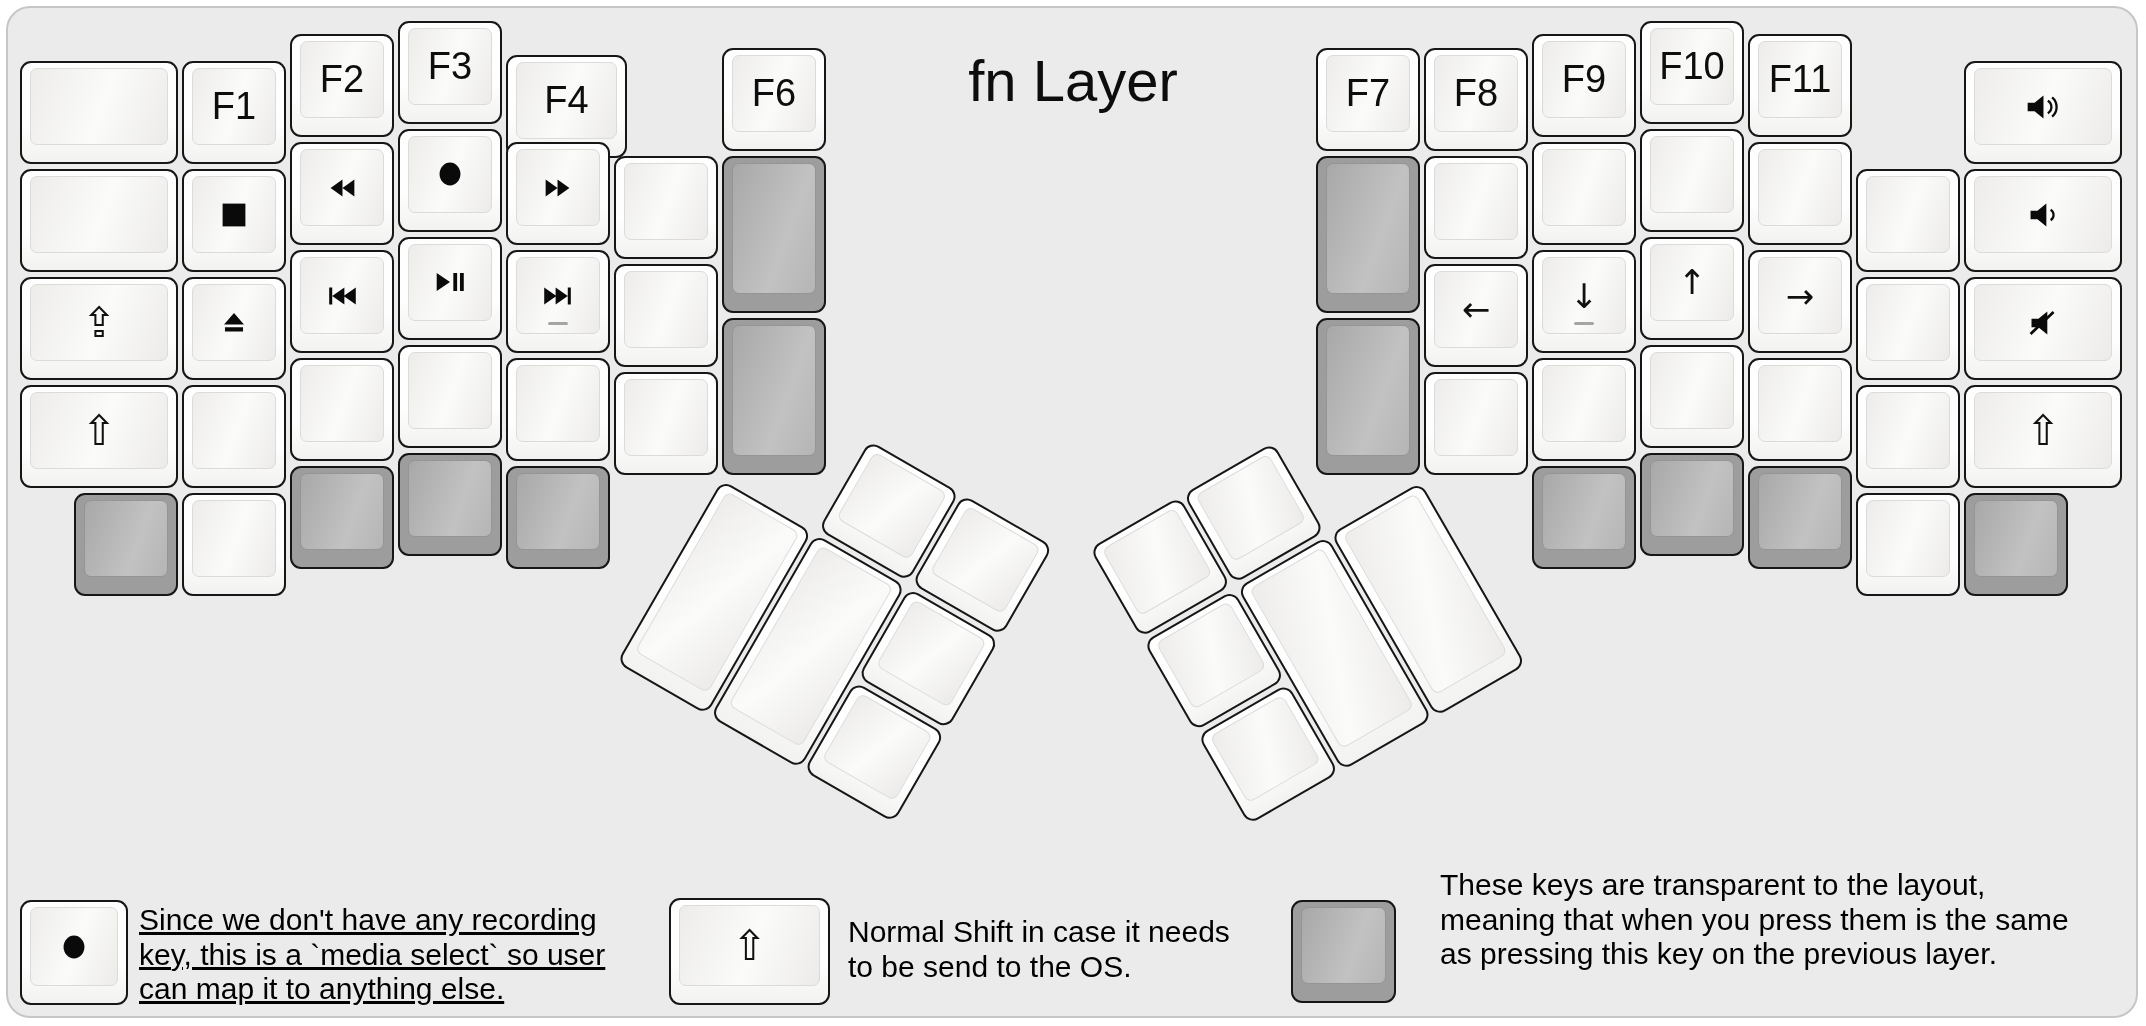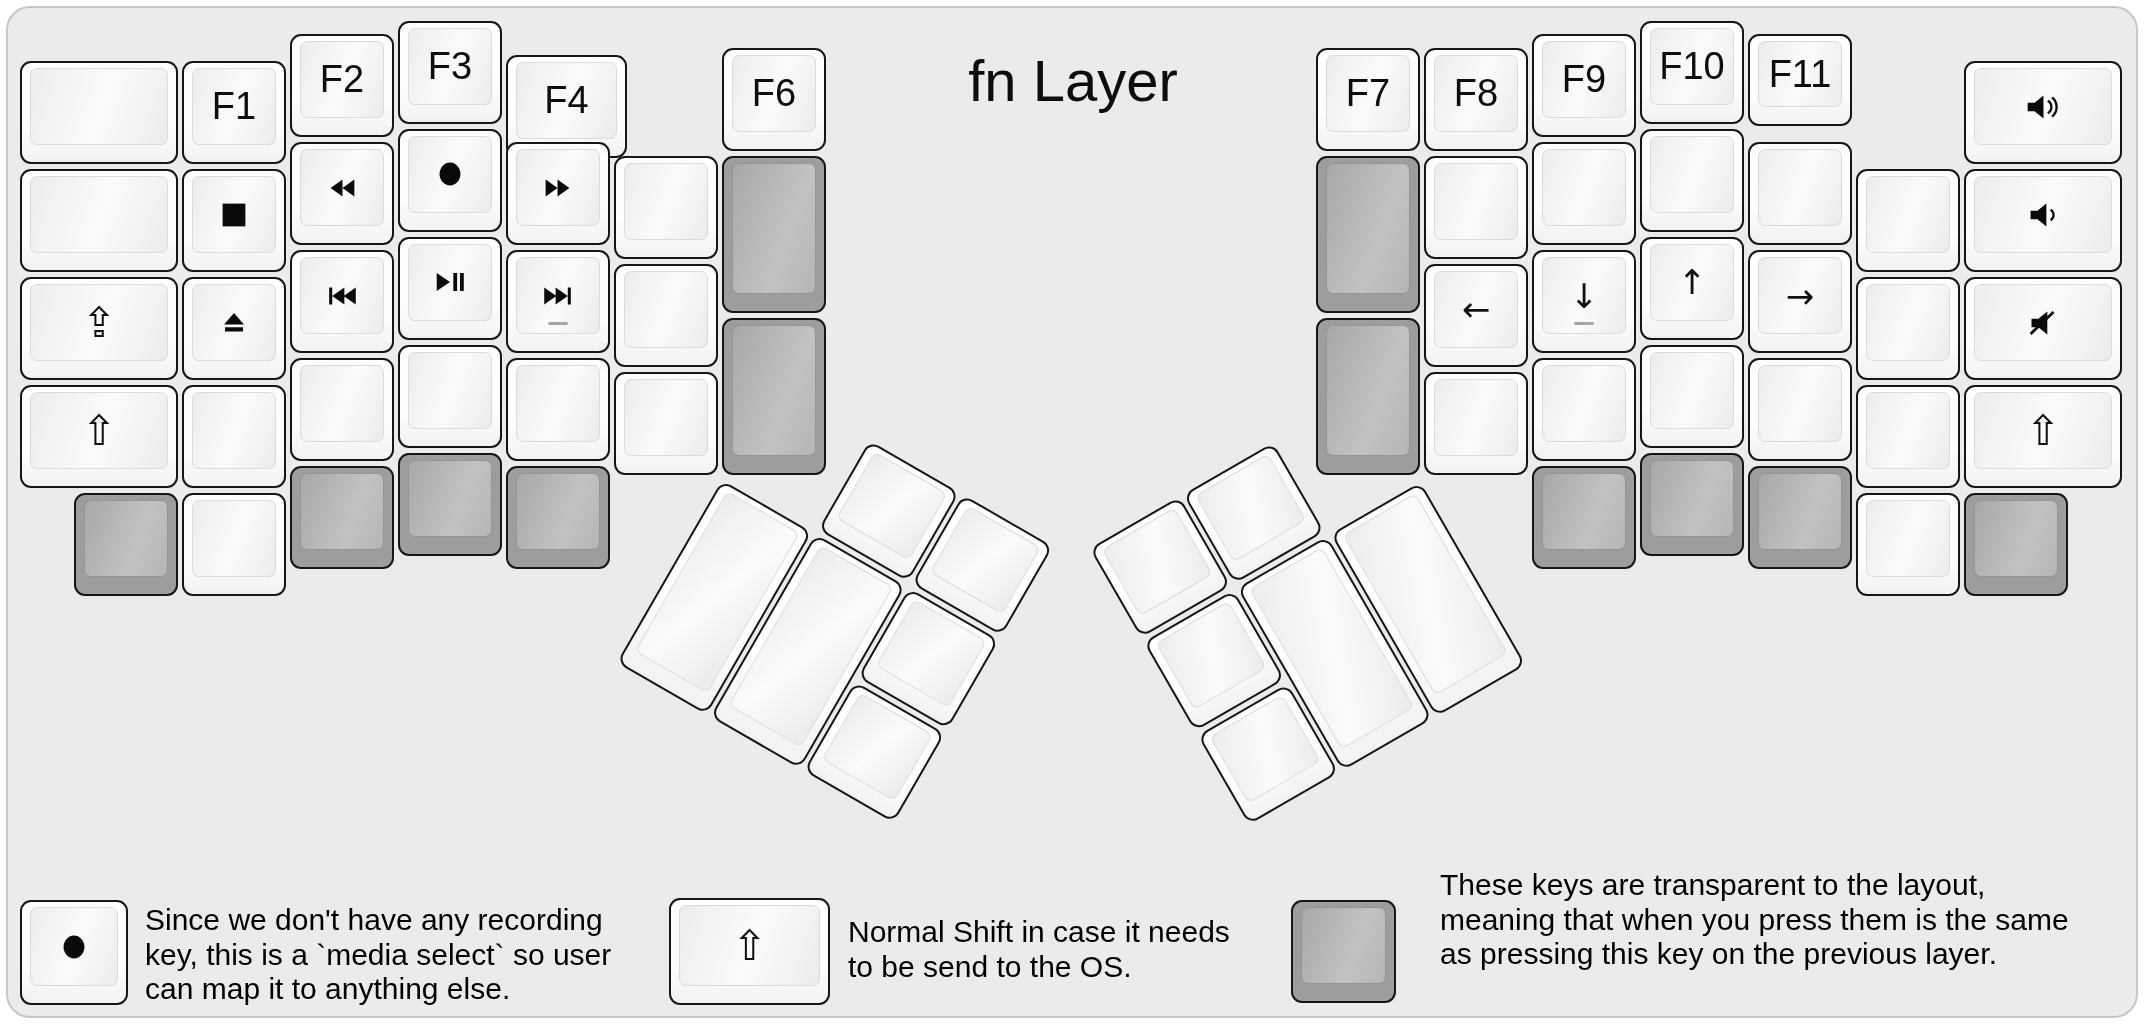"F11" div.key { height: 92px -> 103px }
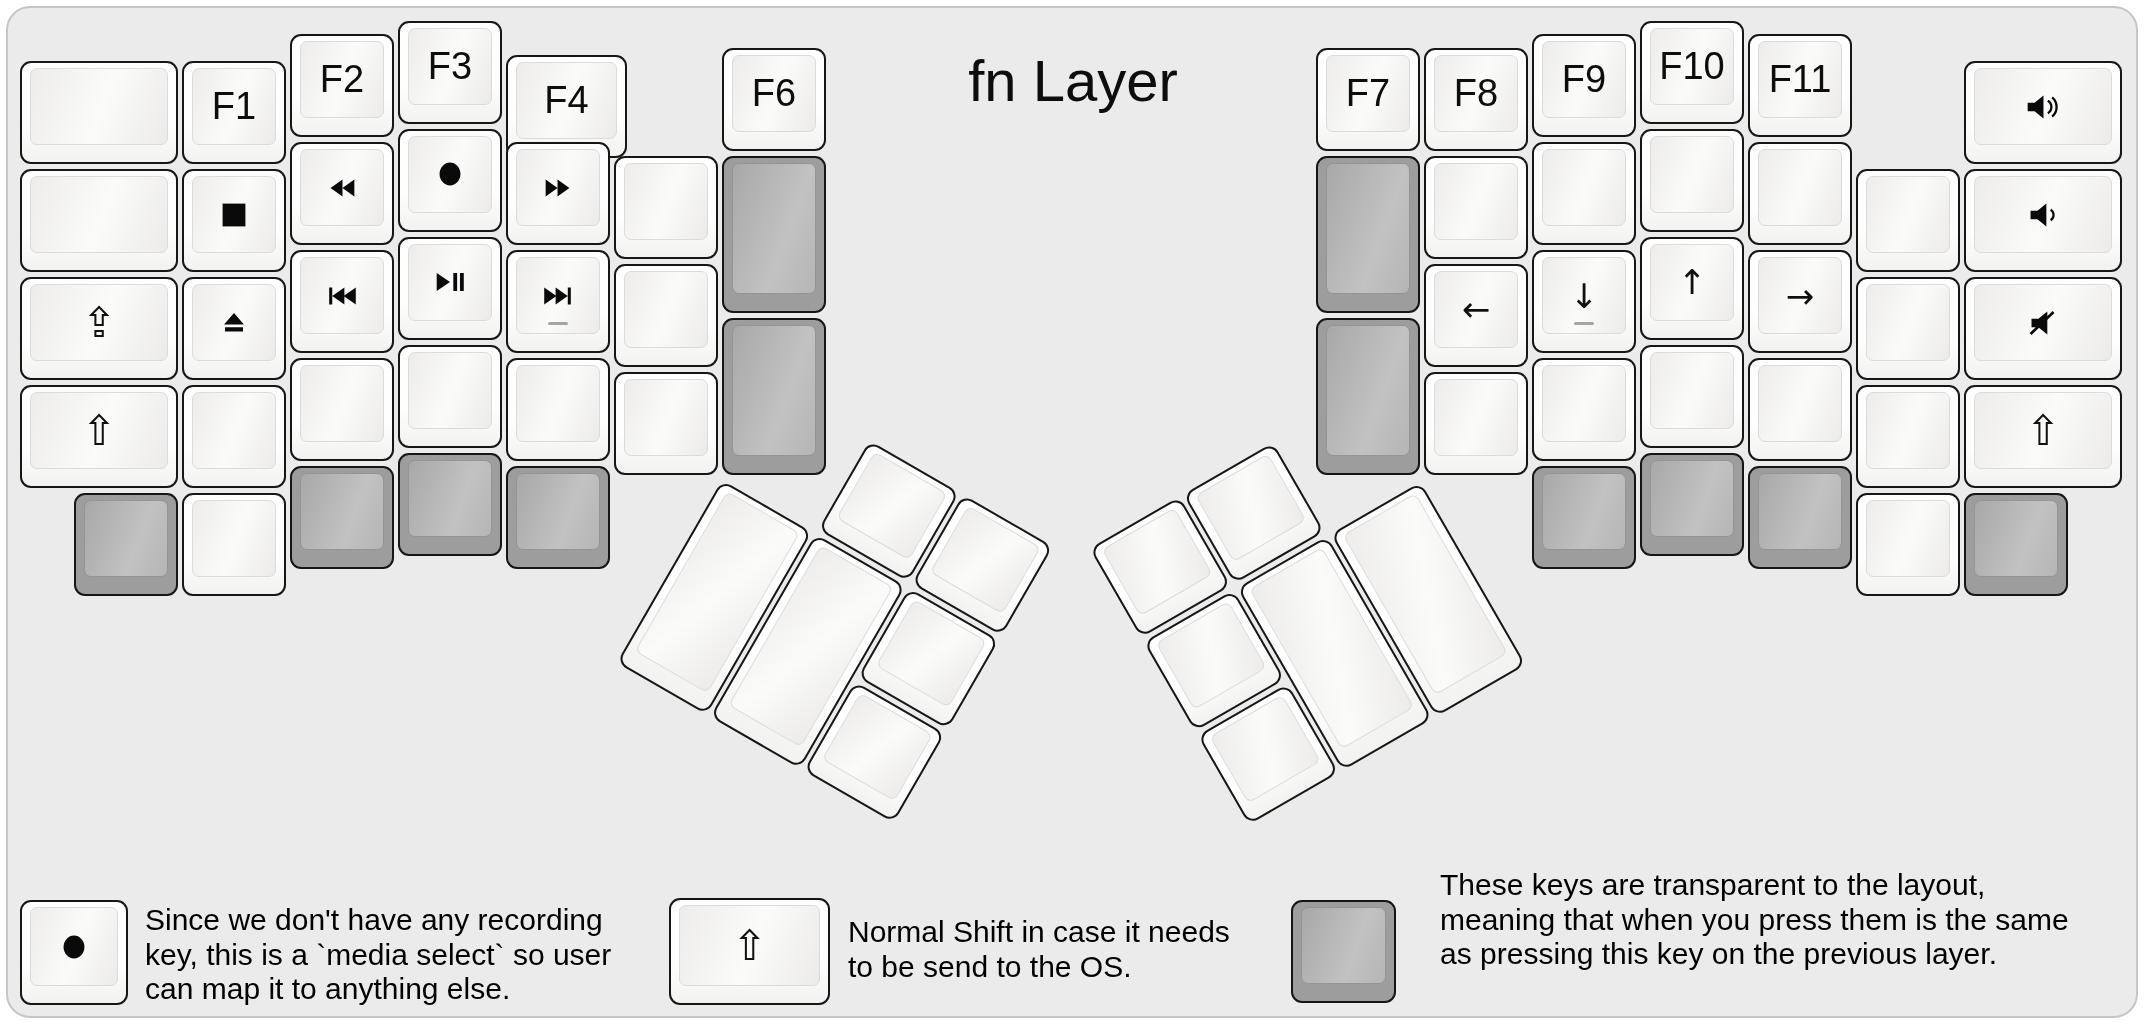"Since we don't have any" div.legend-text { left: 145px -> 139px; text-decoration: none -> underline }
